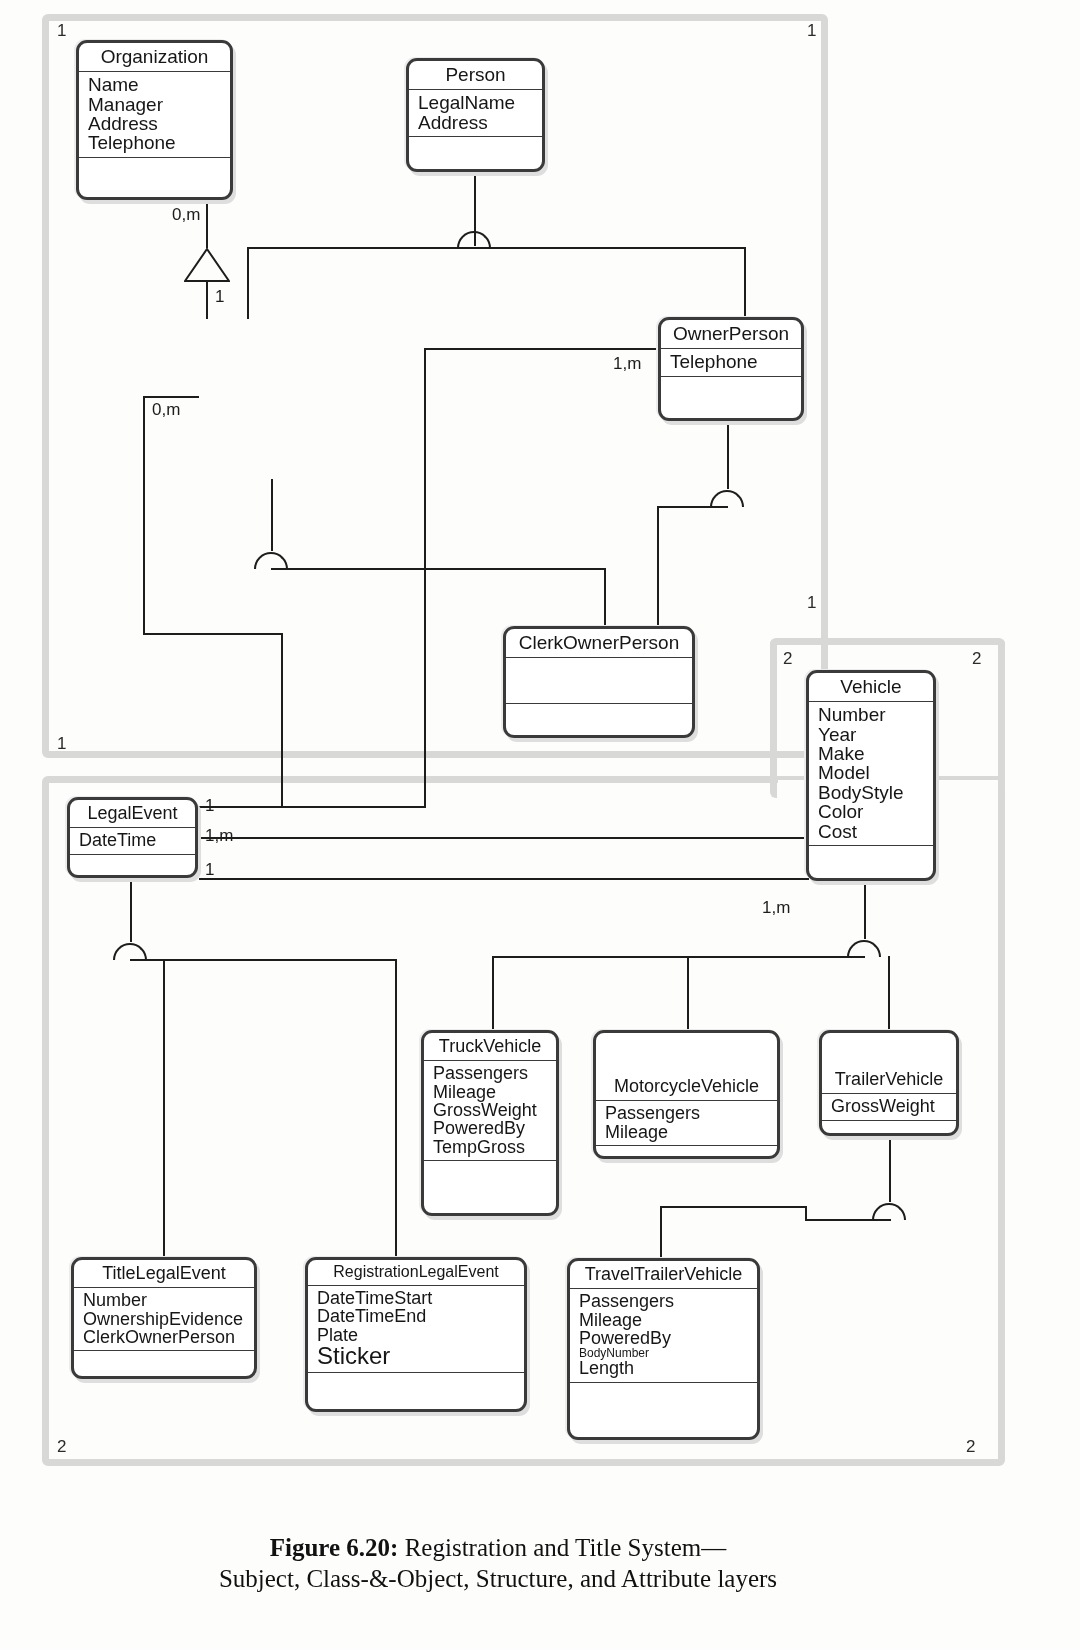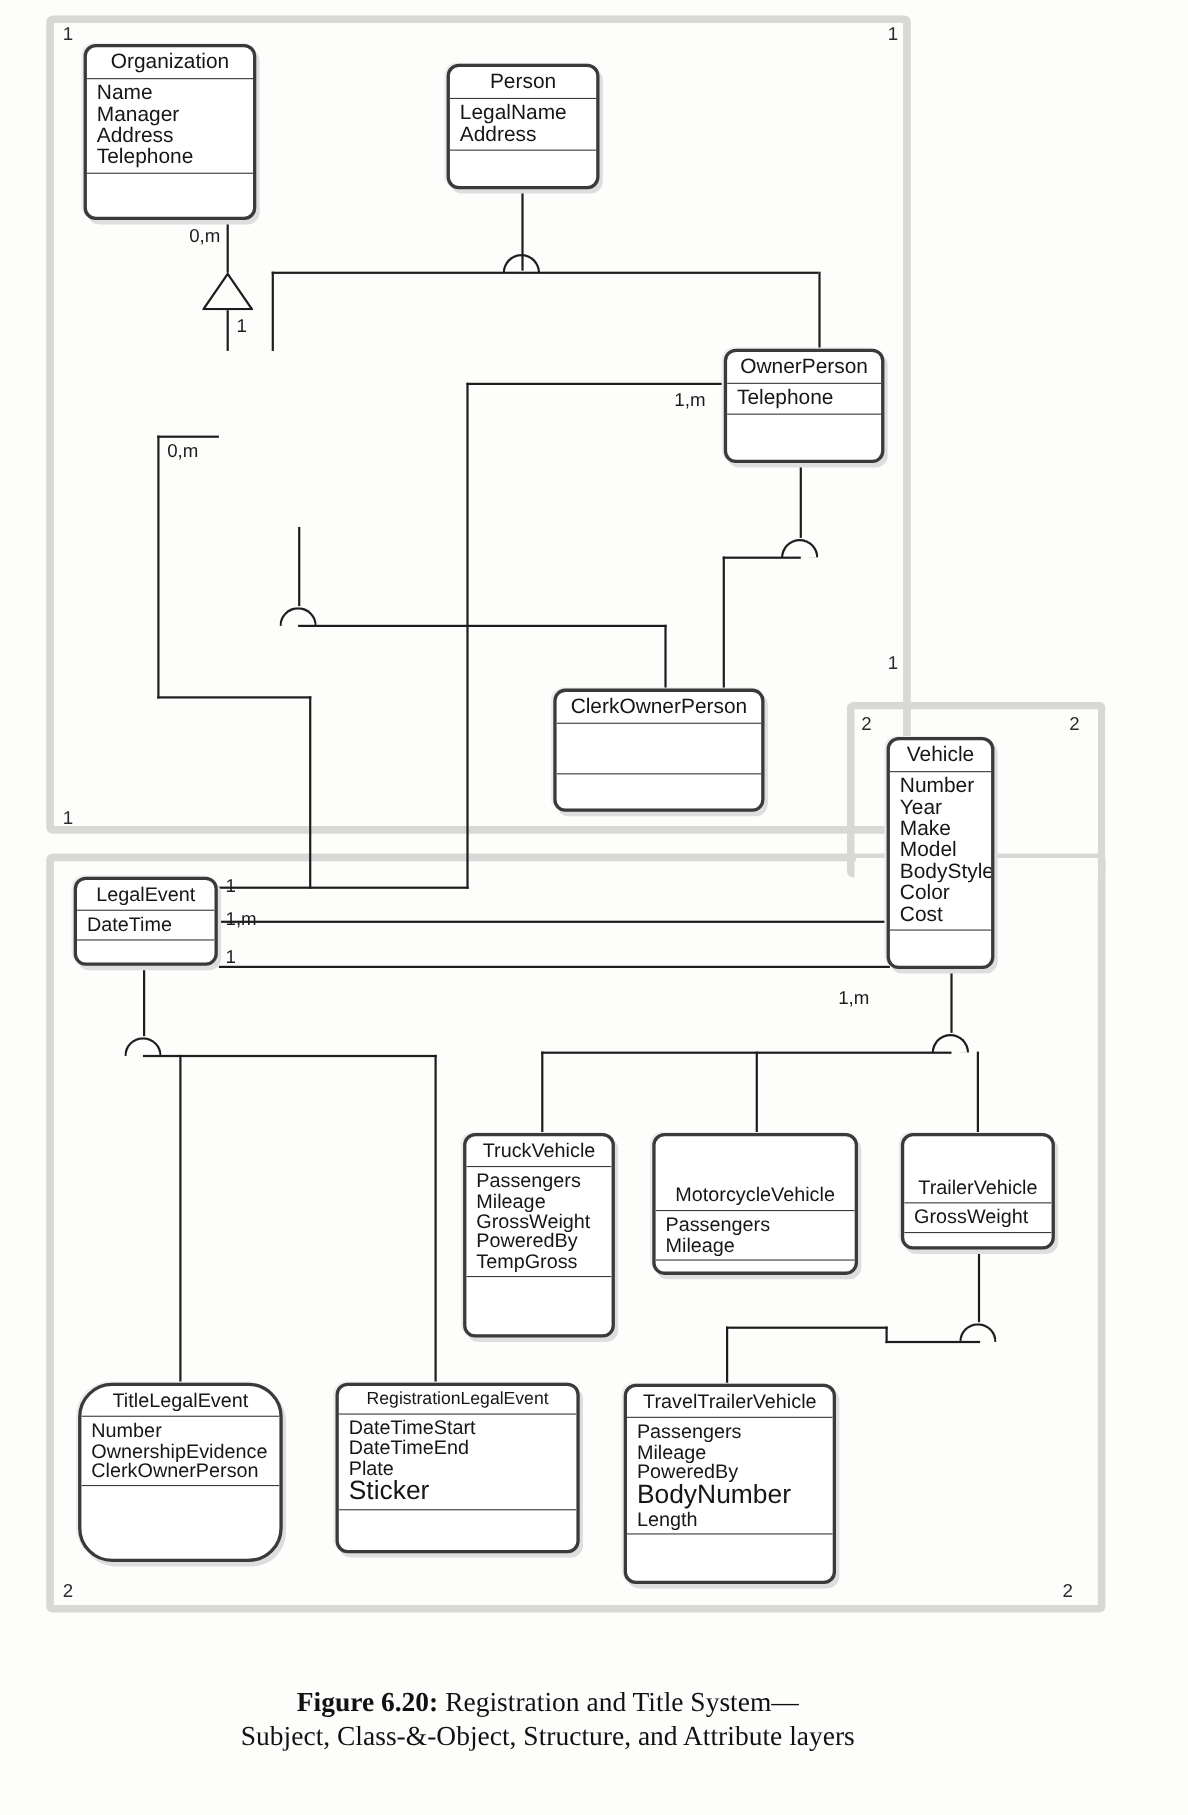"Vehicle" div.cobox { width: 98px -> 130px }
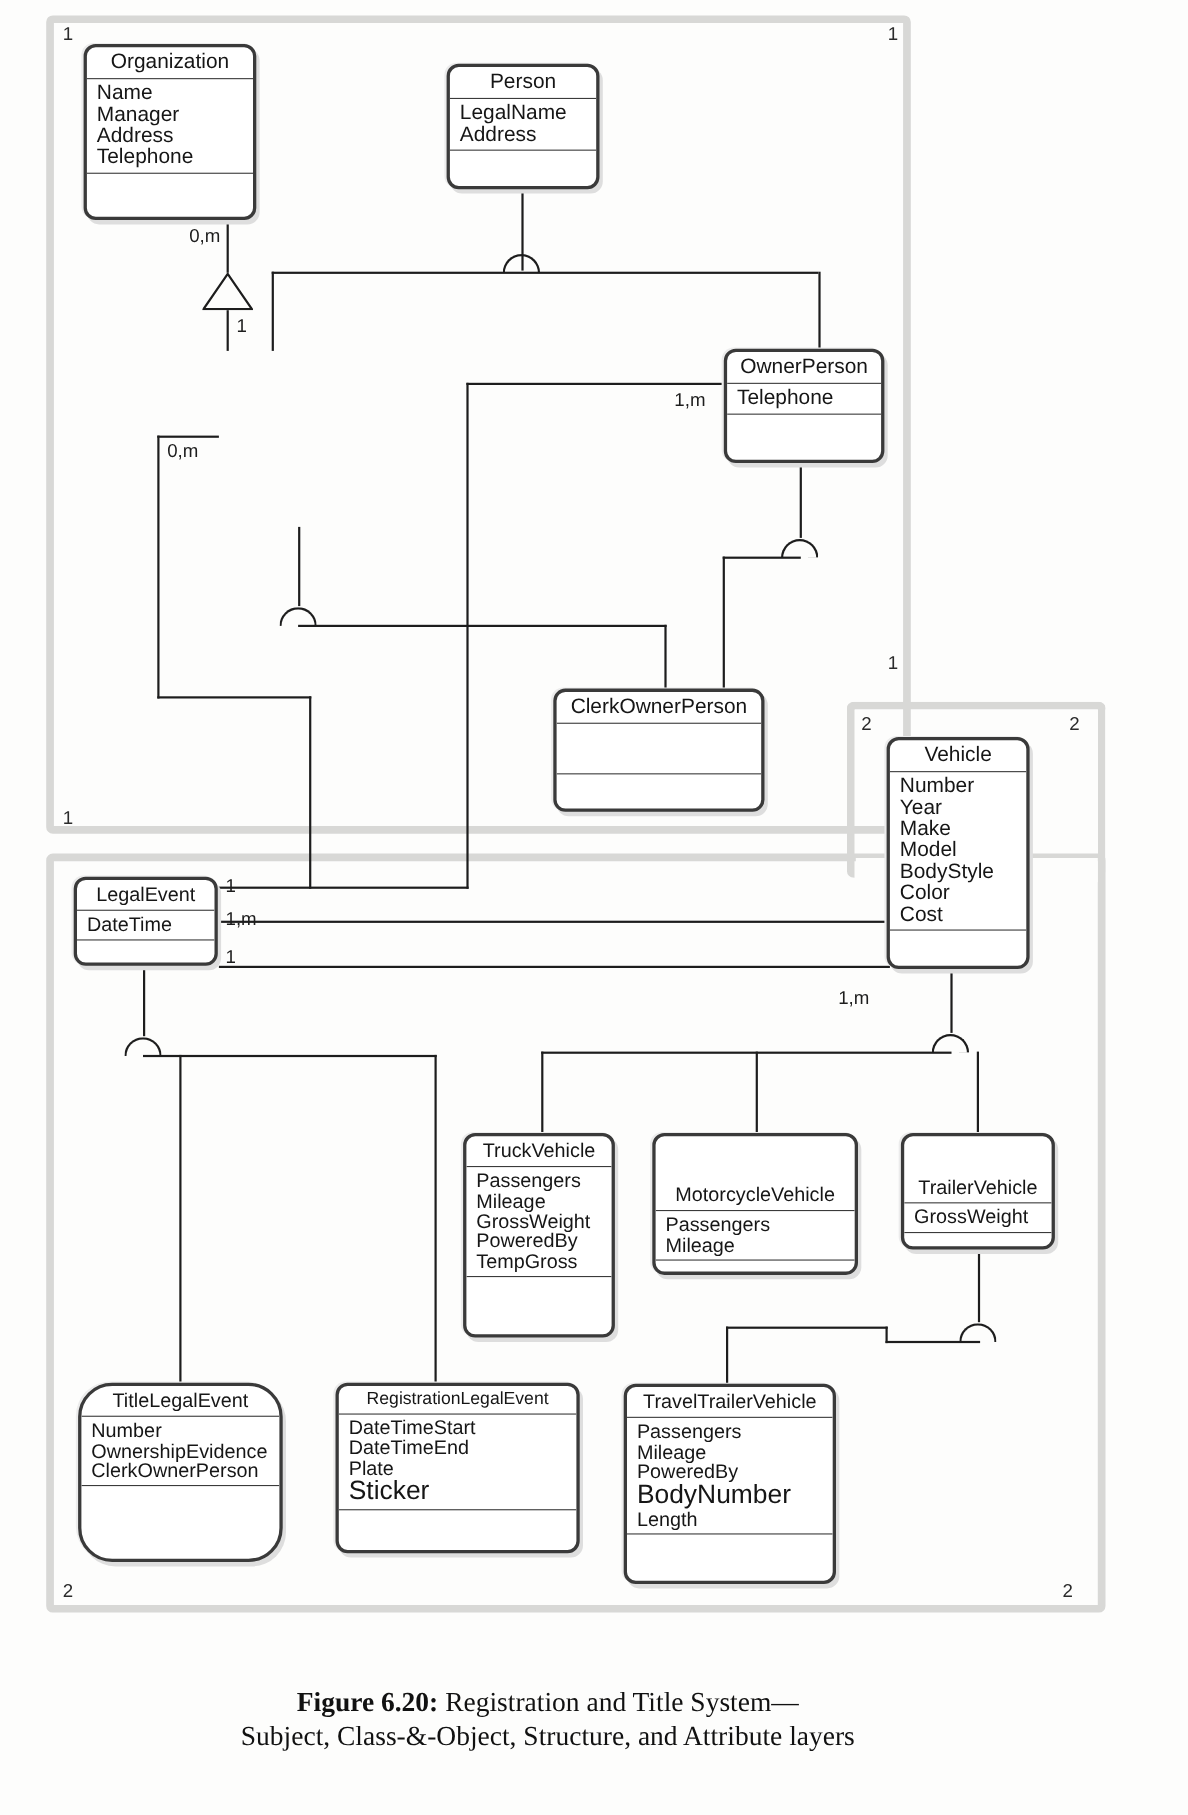"TitleLegalEvent" div.cobox { border-radius: 31px -> none; height: 163px -> 122px }
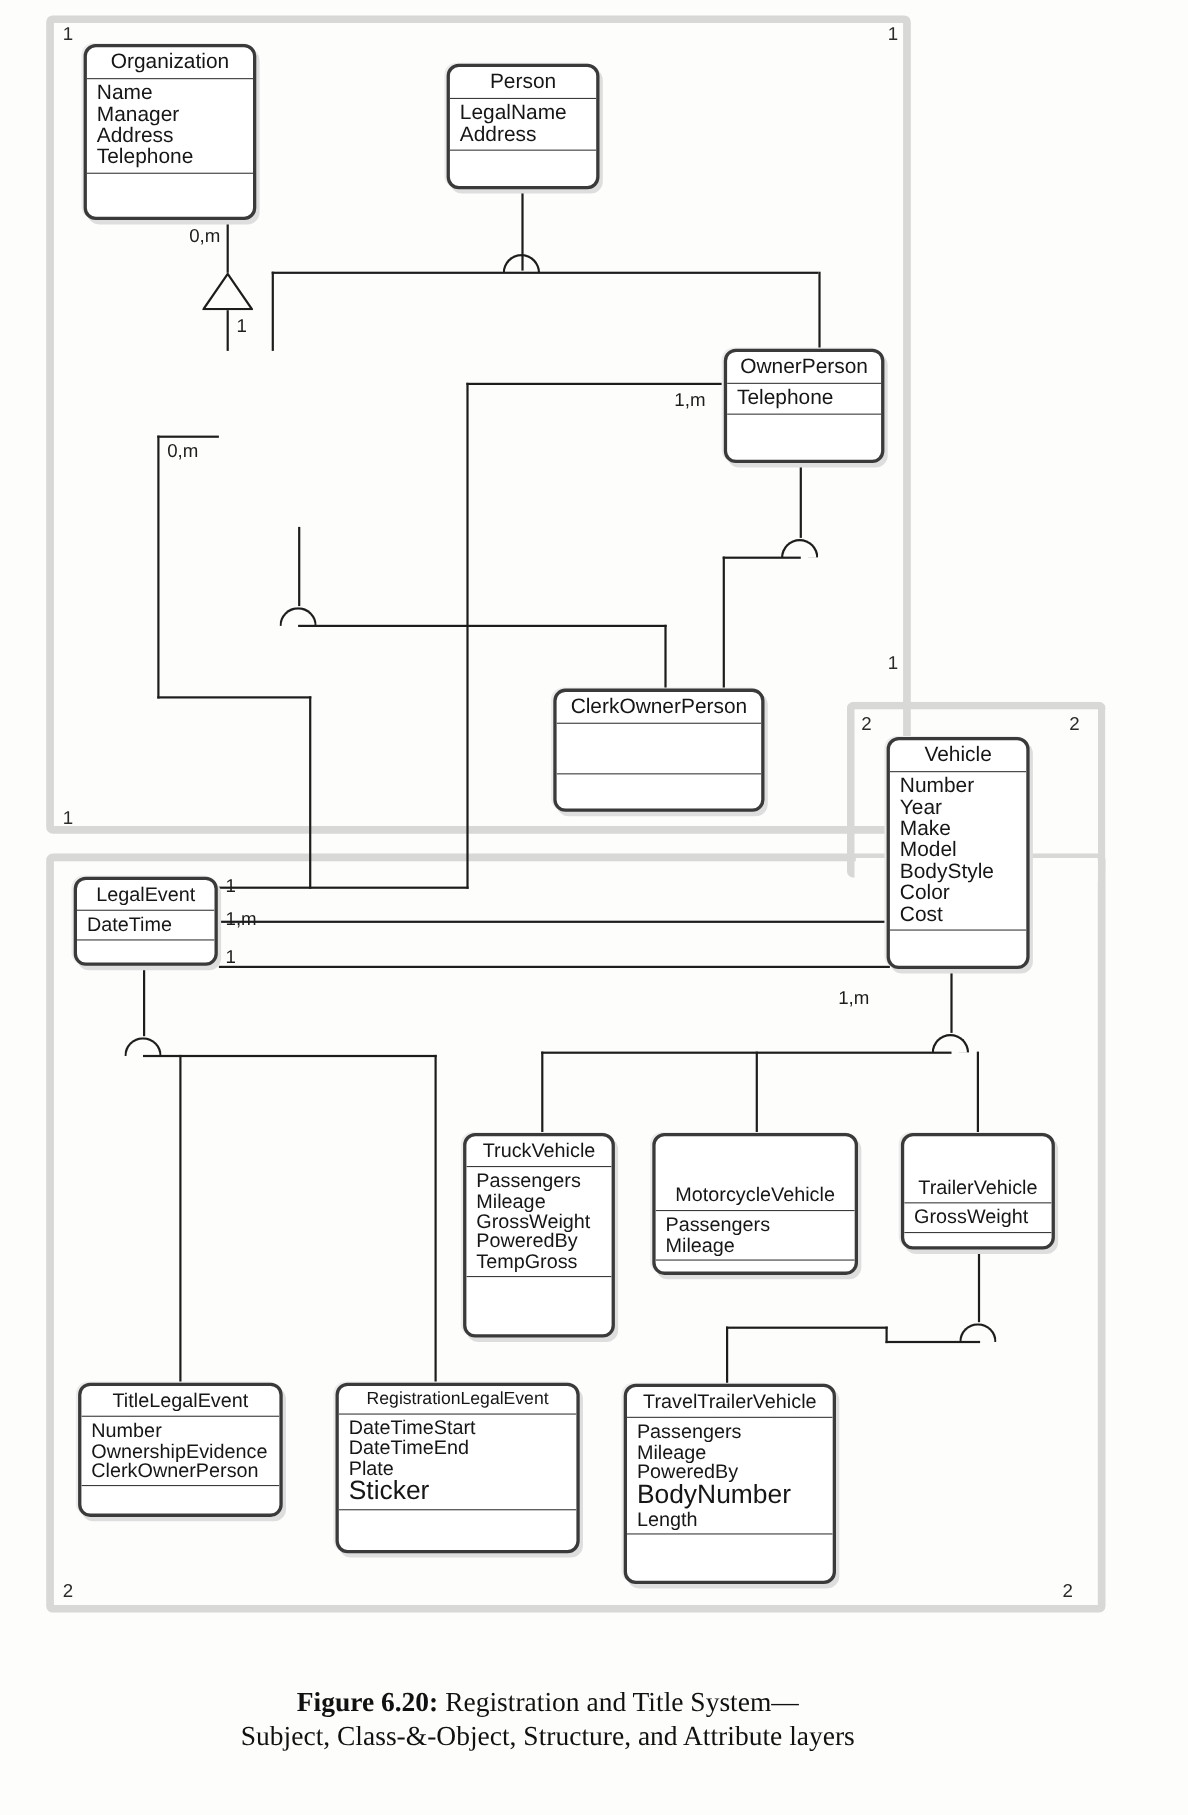"BodyNumber" div { font-size: 24px -> 12px }
